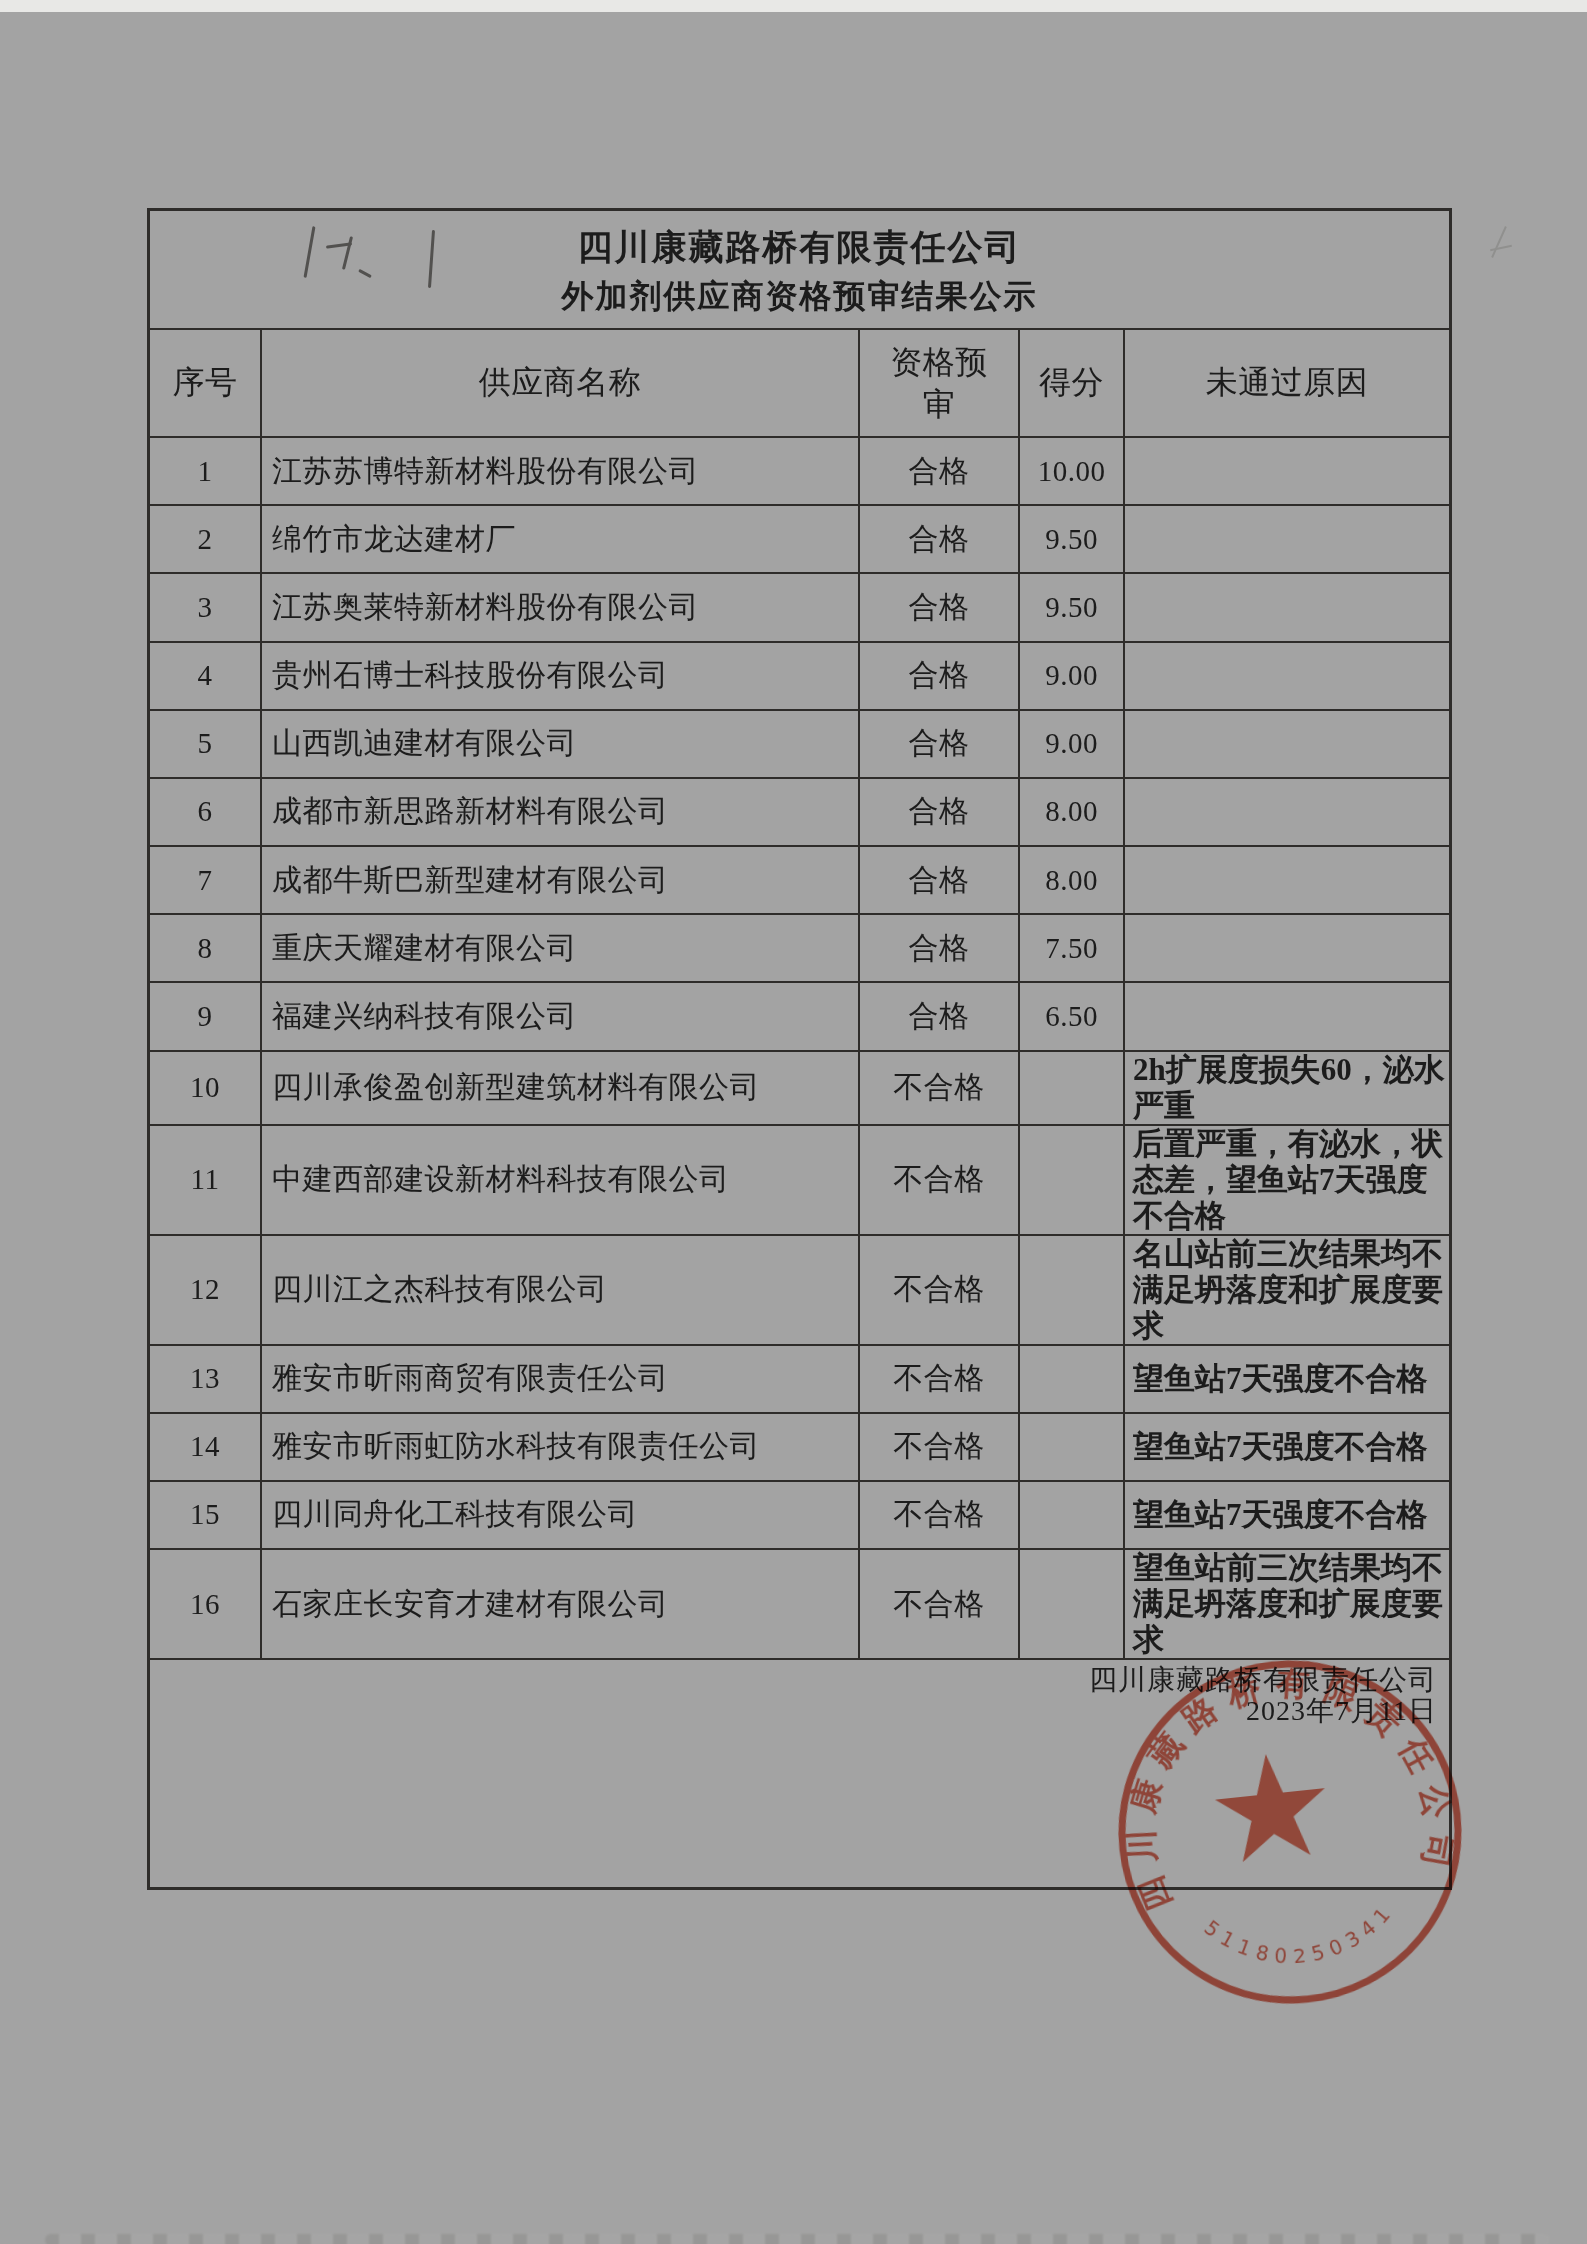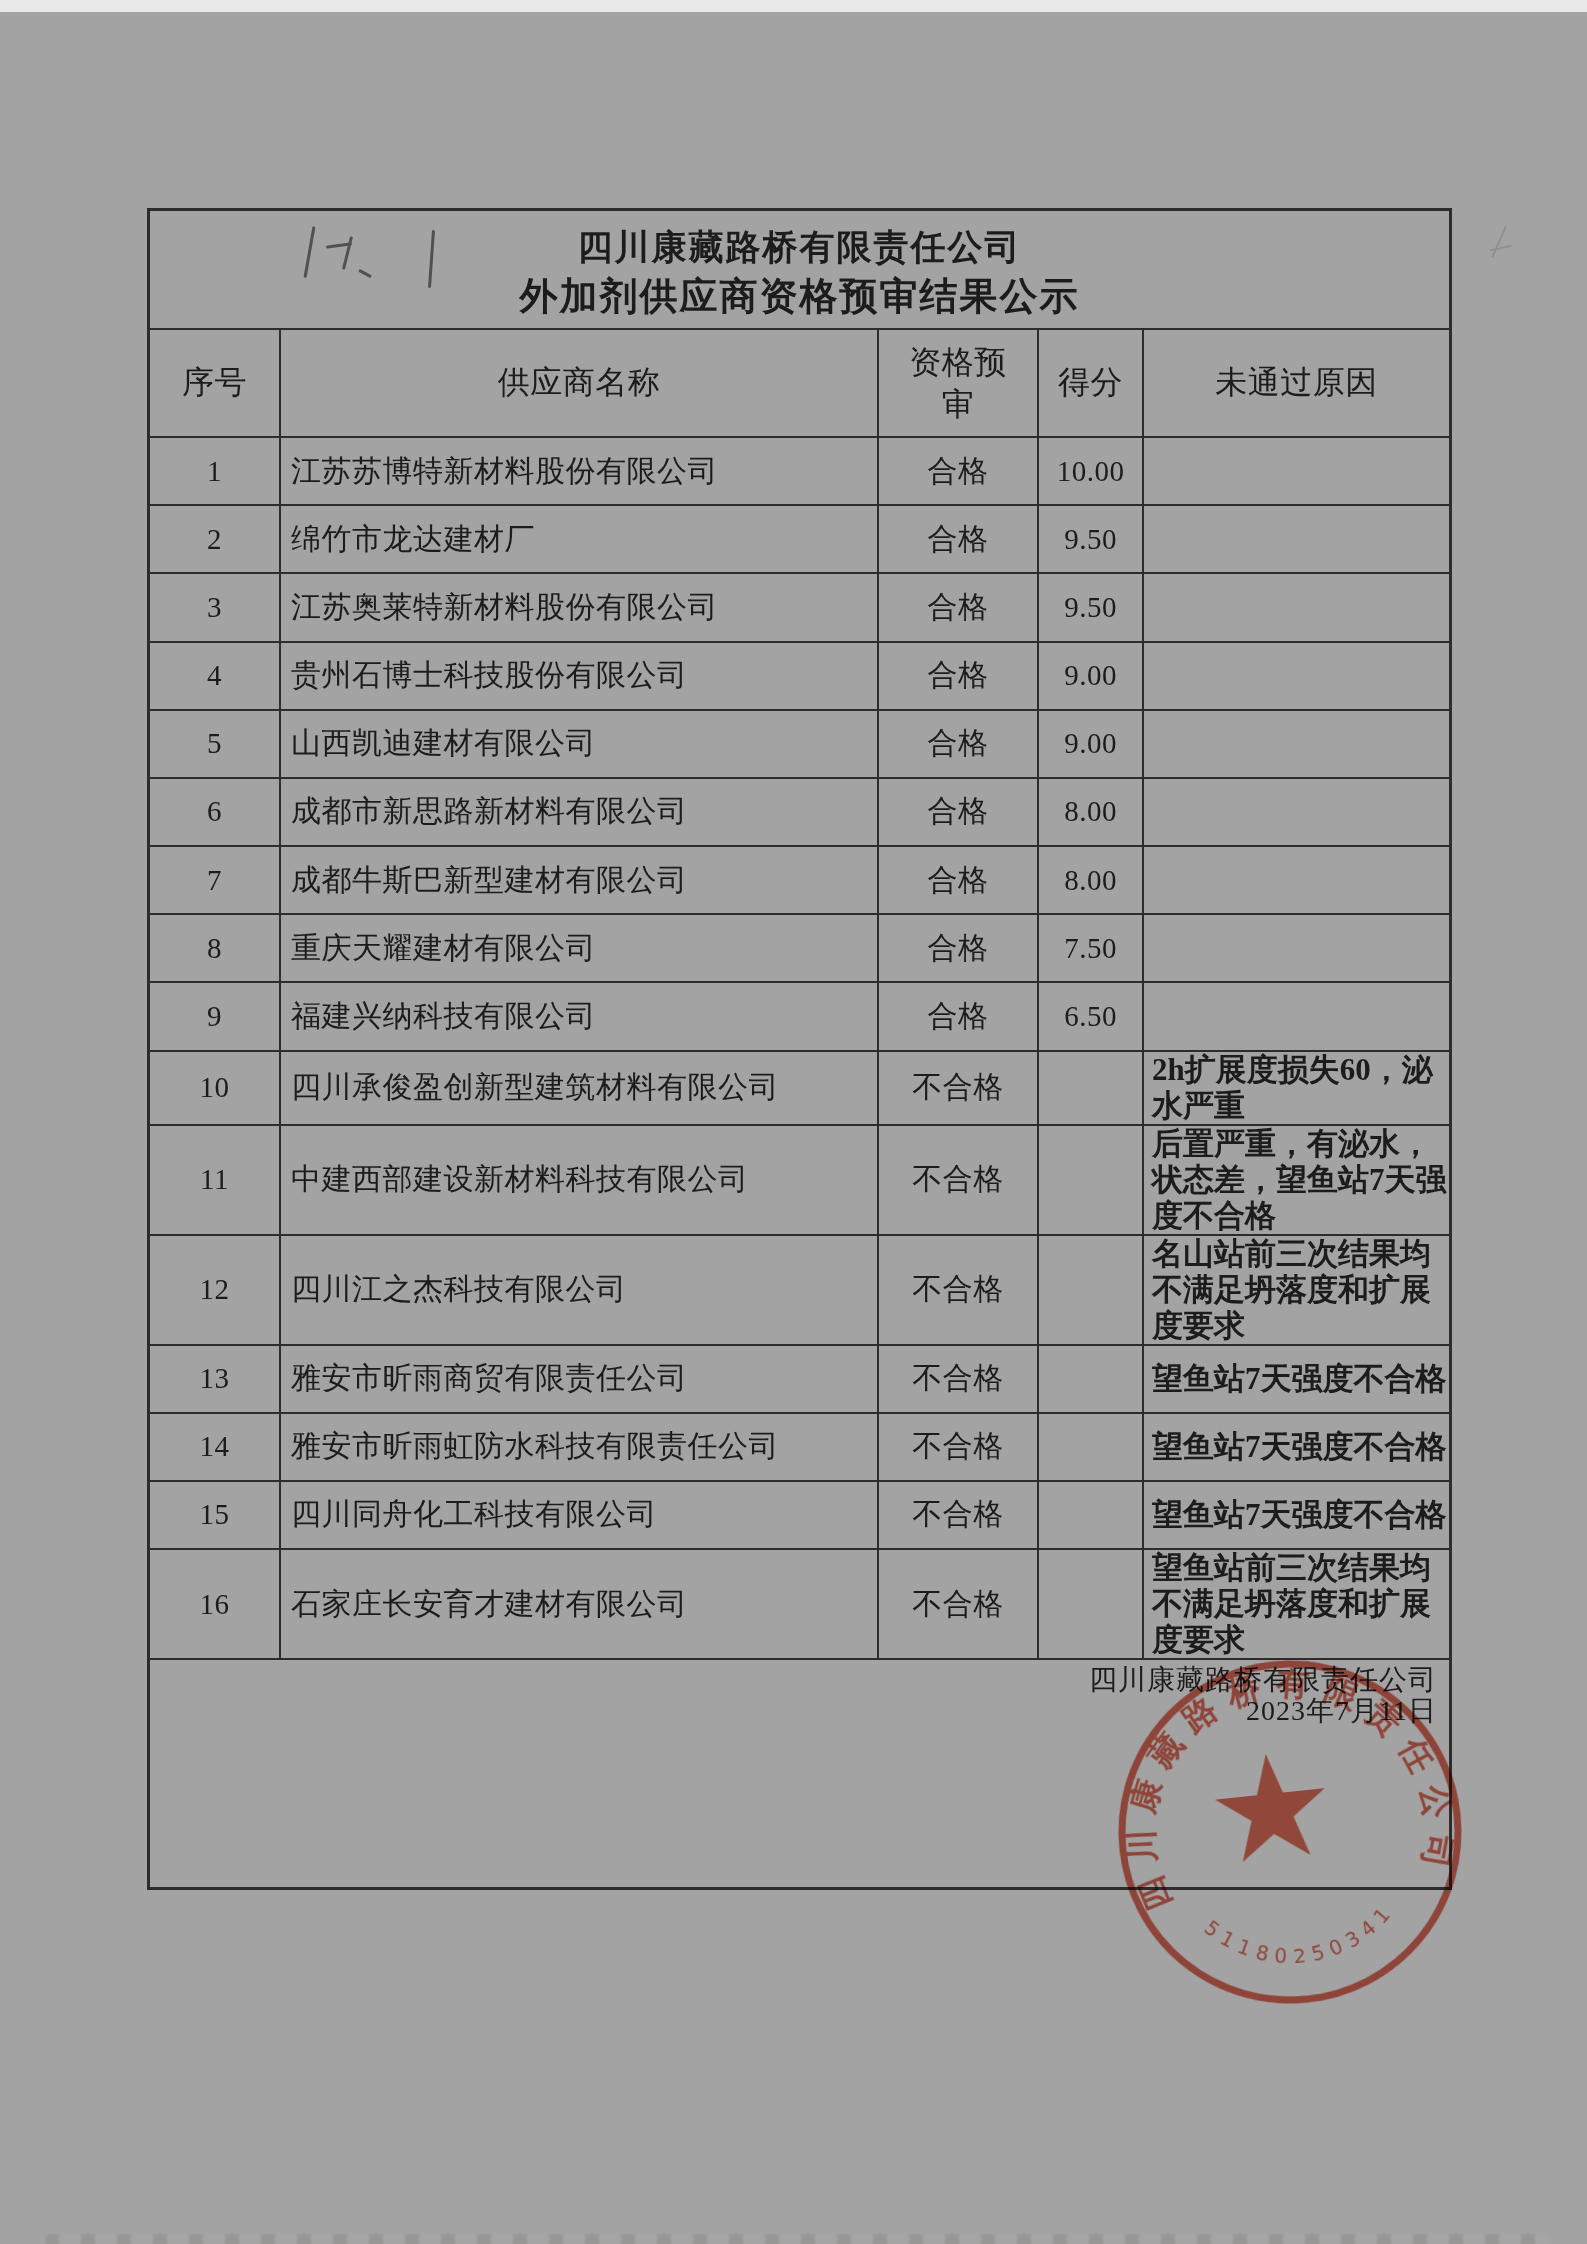"外加剂供应商资格预审结果公示" .title-2 { font-size: 38px -> 32px }
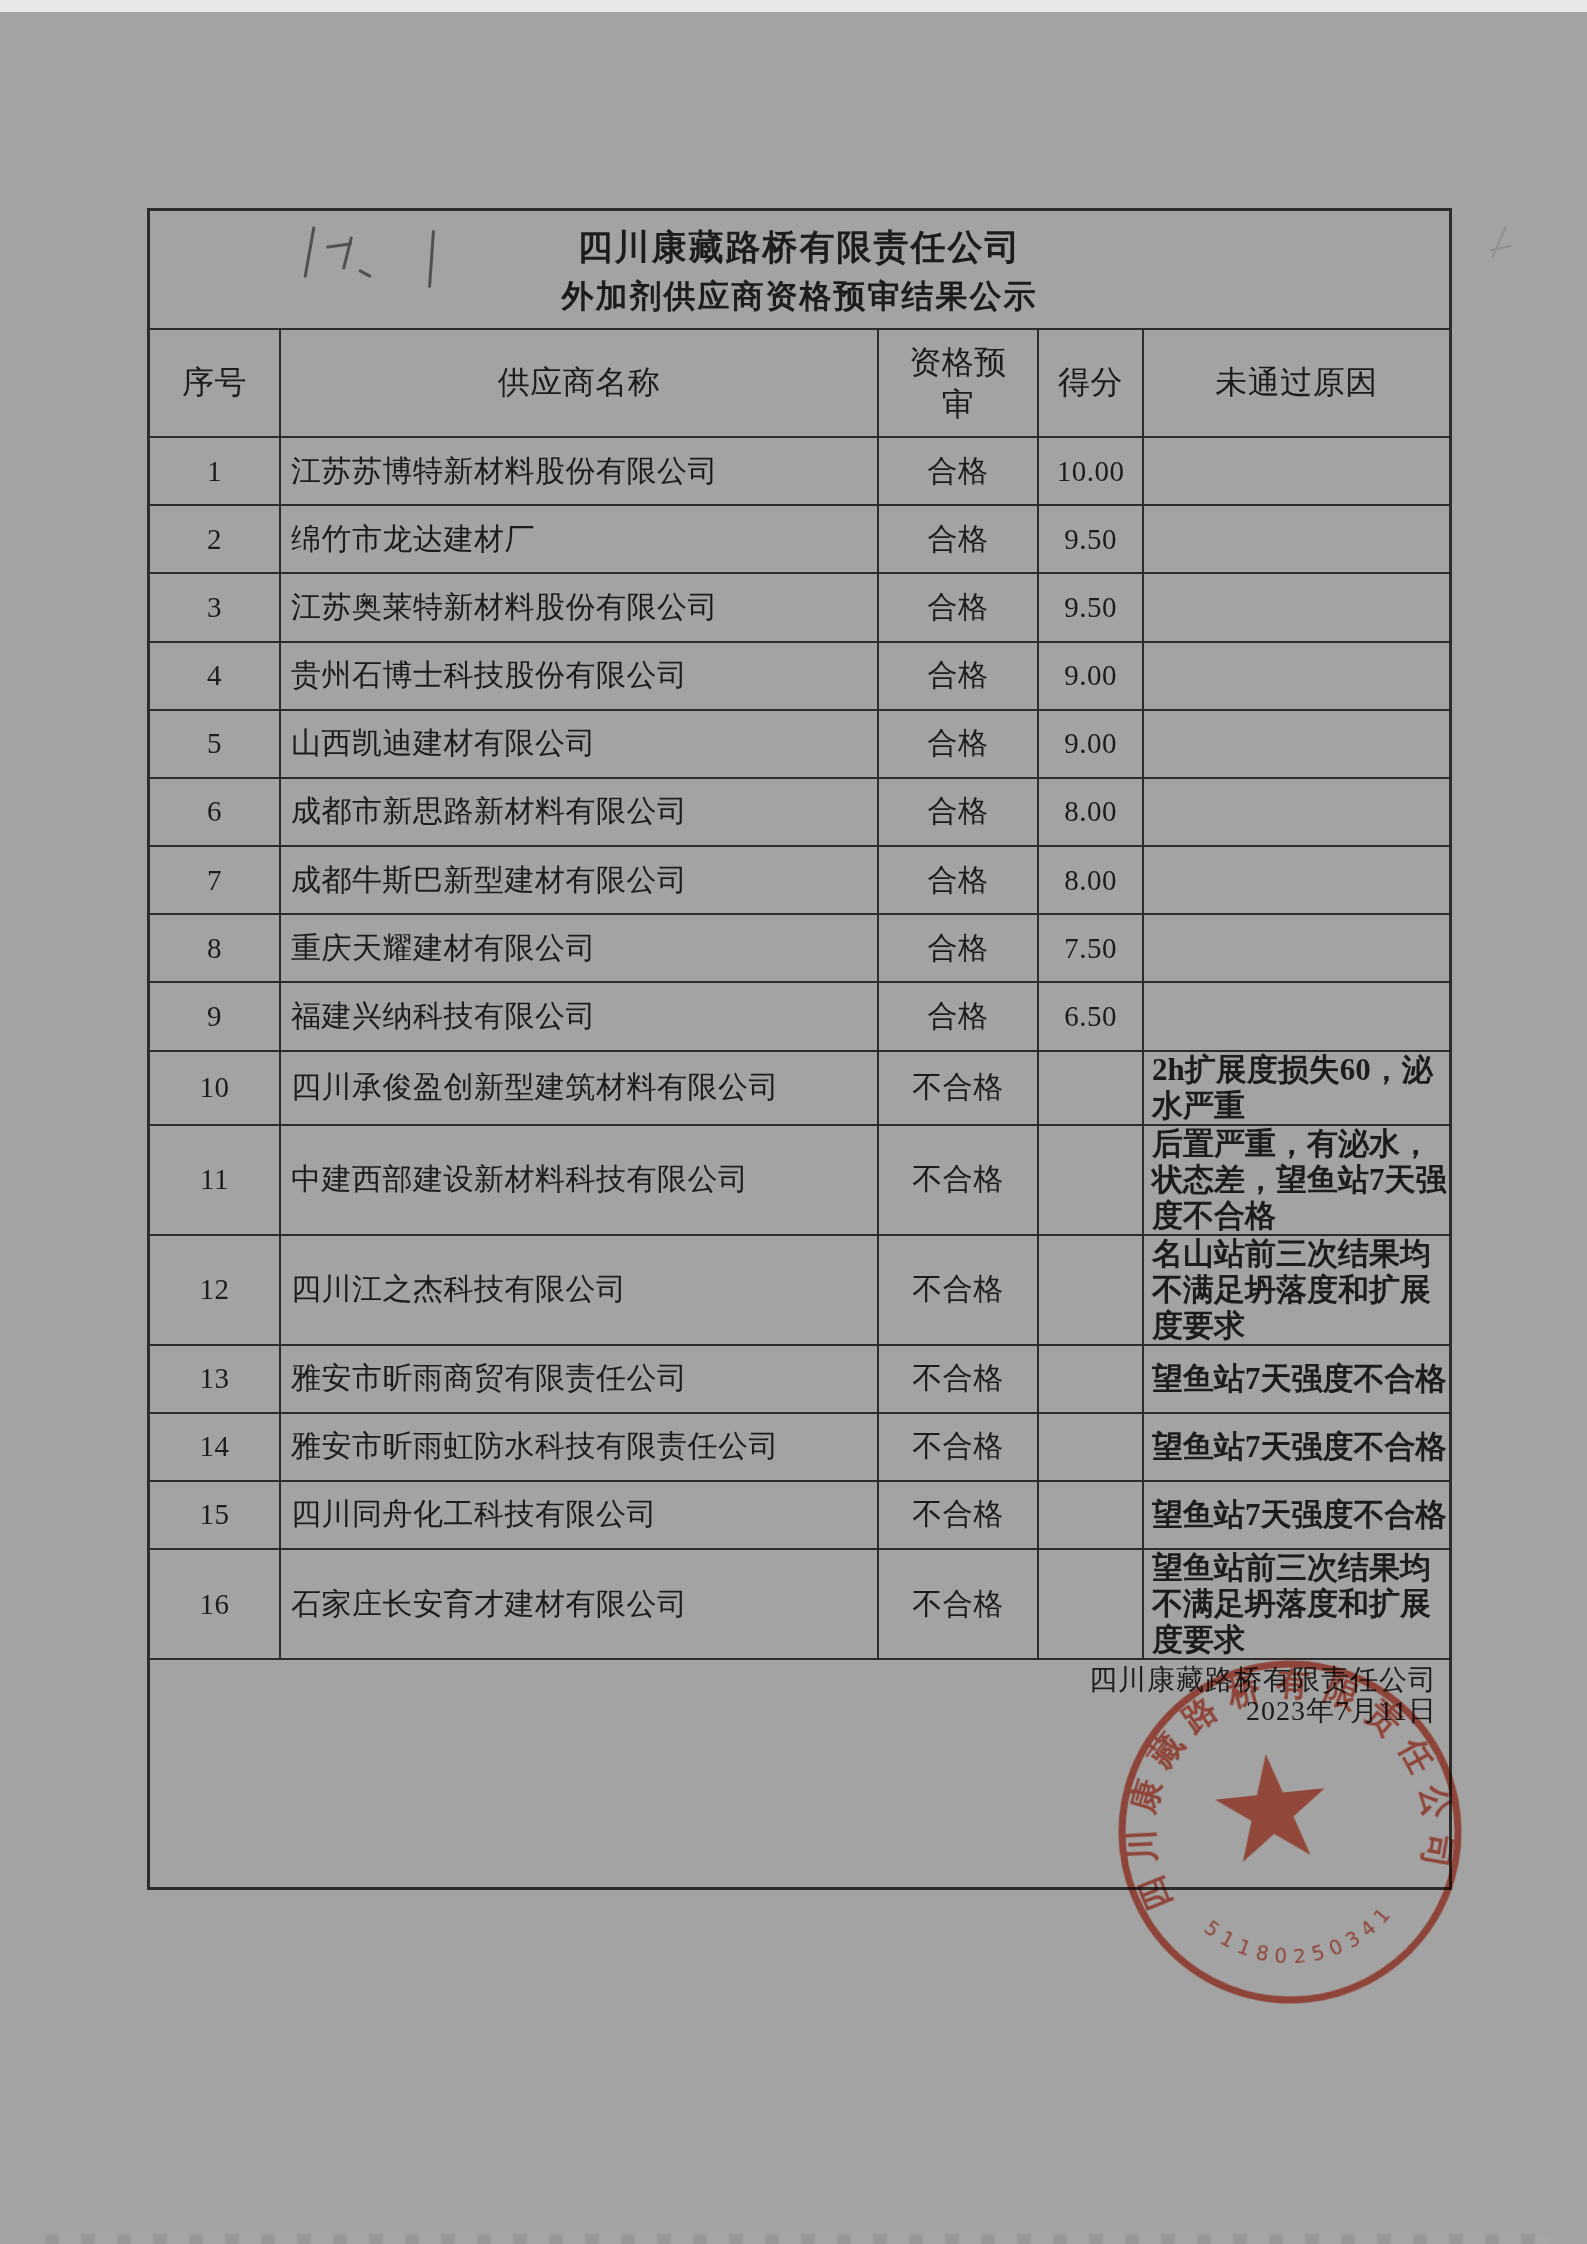"序号" .c1 { width: 131px -> 112px }
